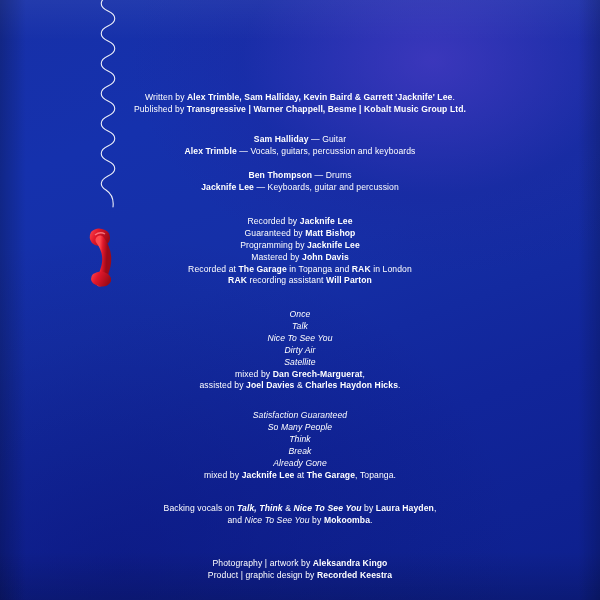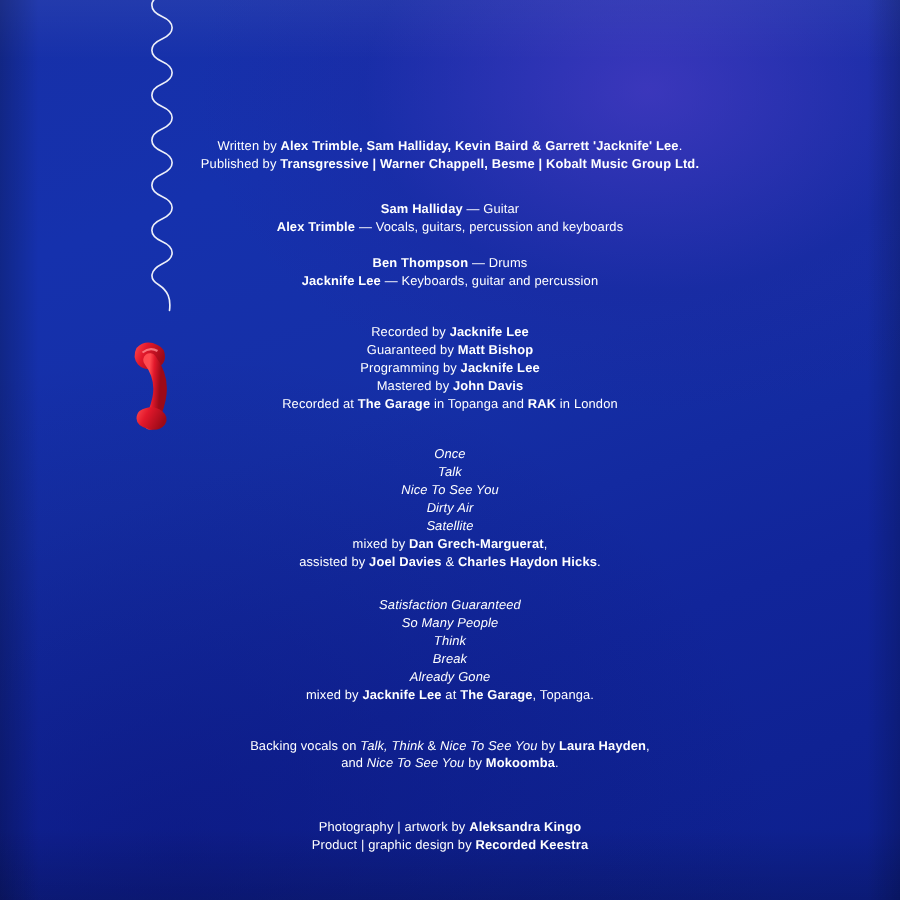"RAK recording assistant Will Parton" div.line { html: none -> <div> <span>RAK</span><span> recording assistant </span><span>Will Parton</span> </div> }
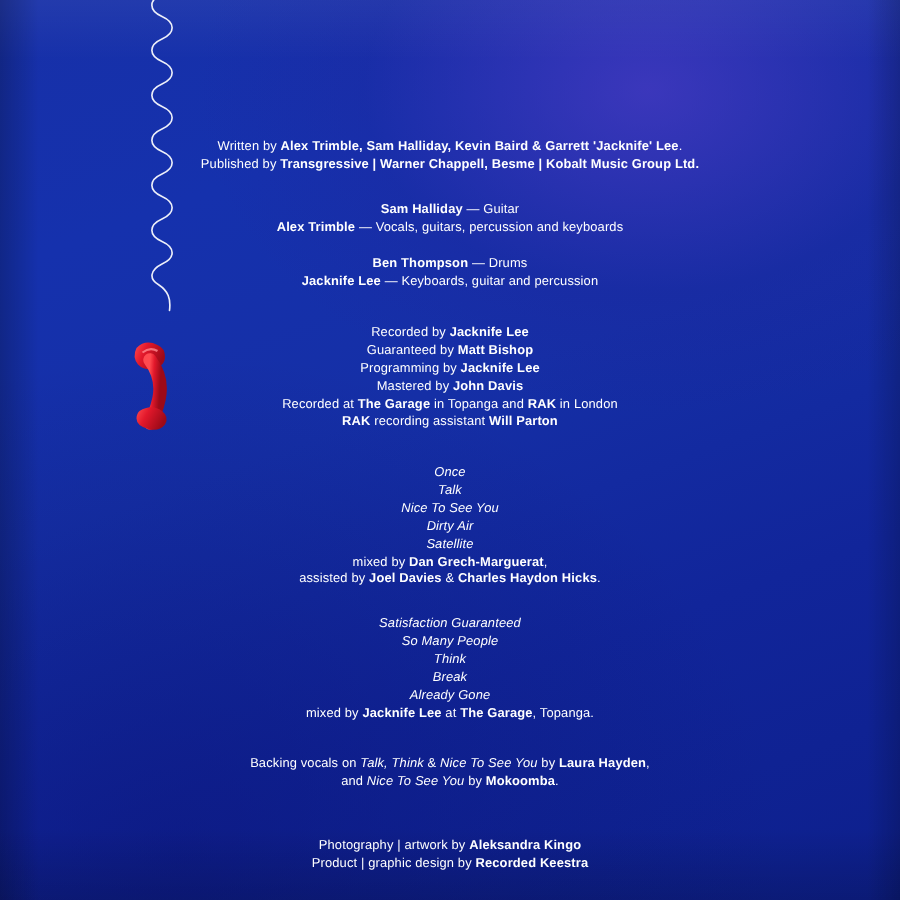"Talk, Think" .bi { font-weight: 400 -> 700 }
